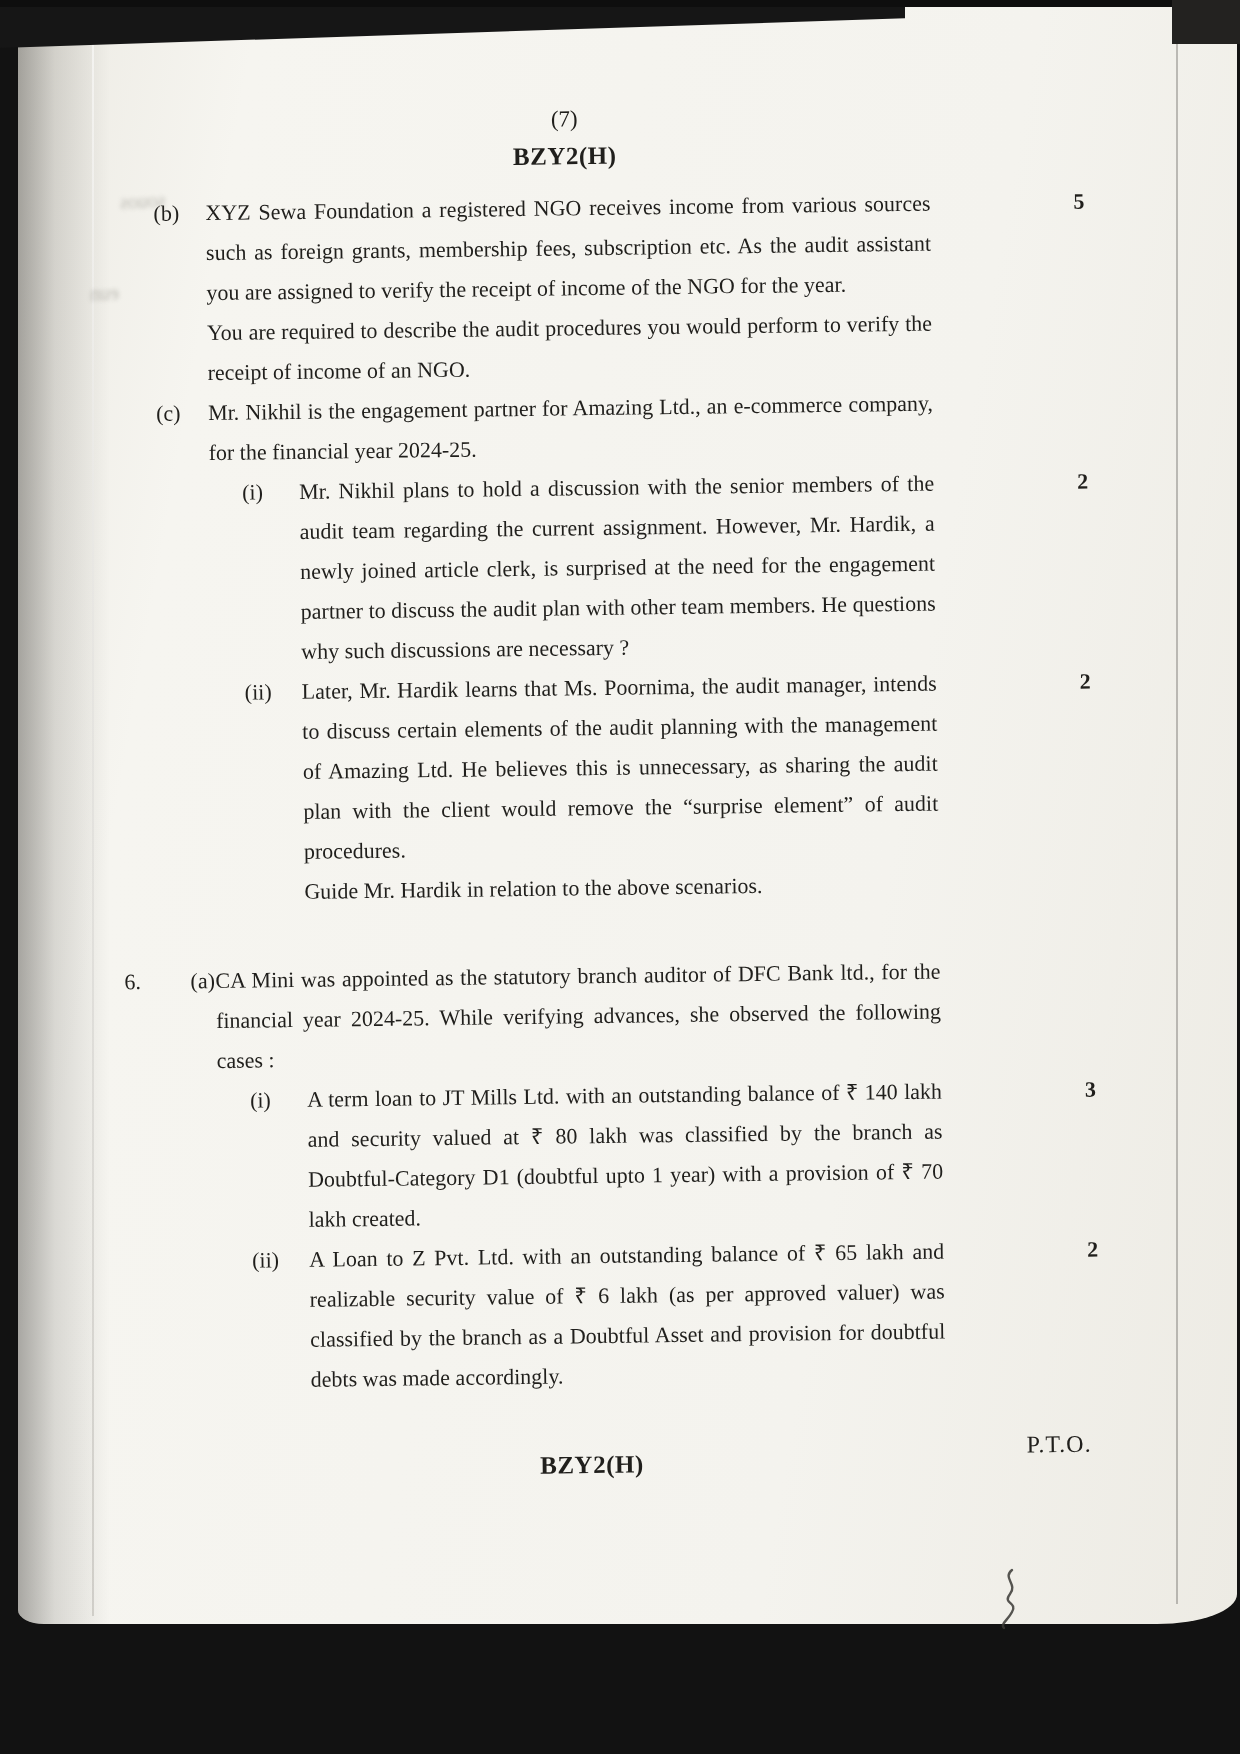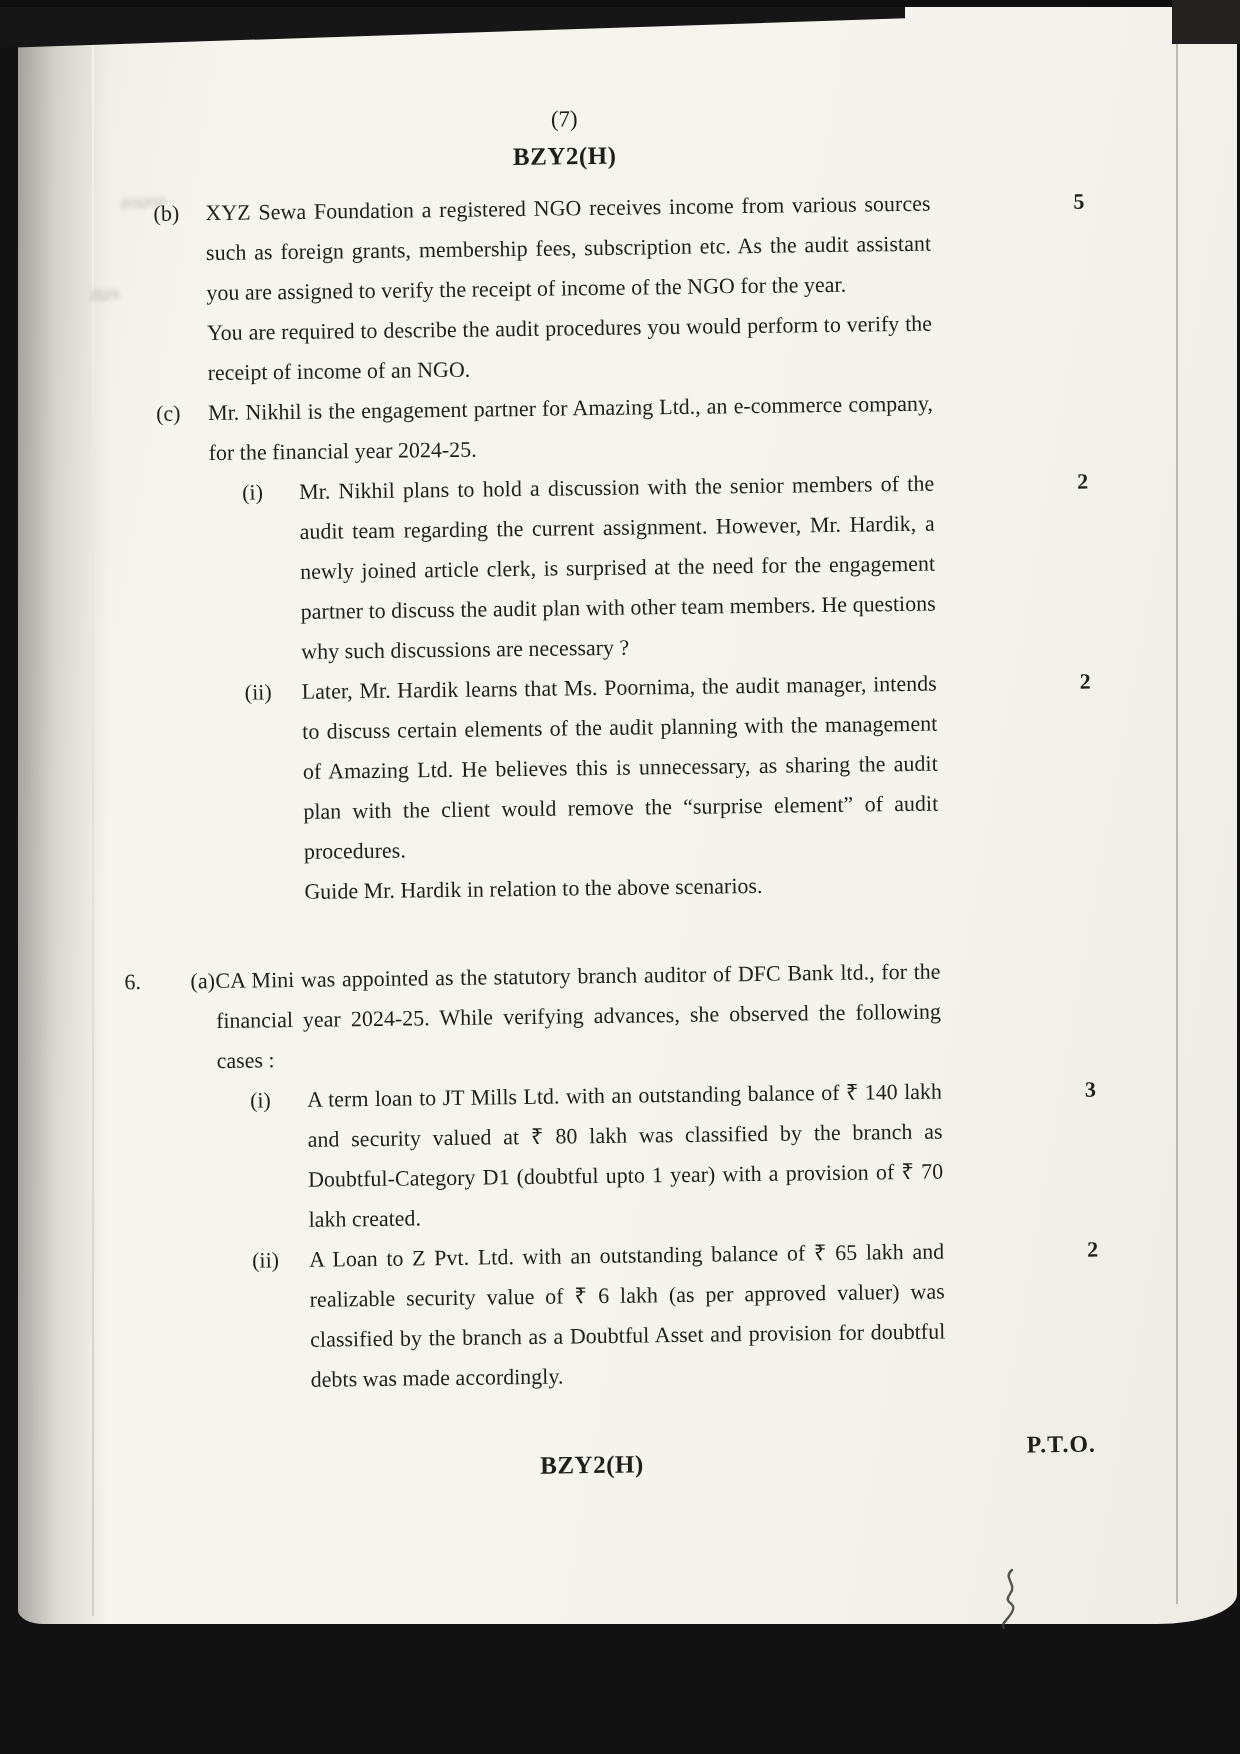"P.T.O." .pto { font-weight: bold -> normal }
